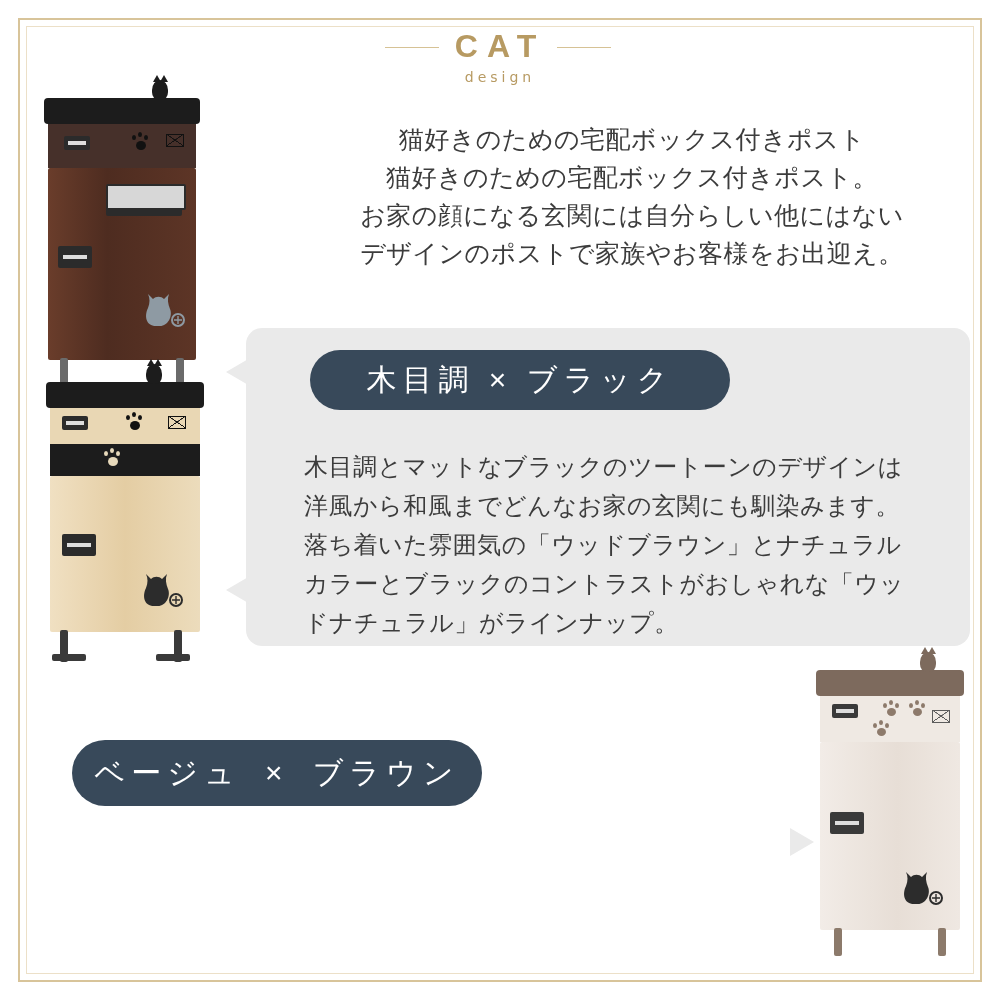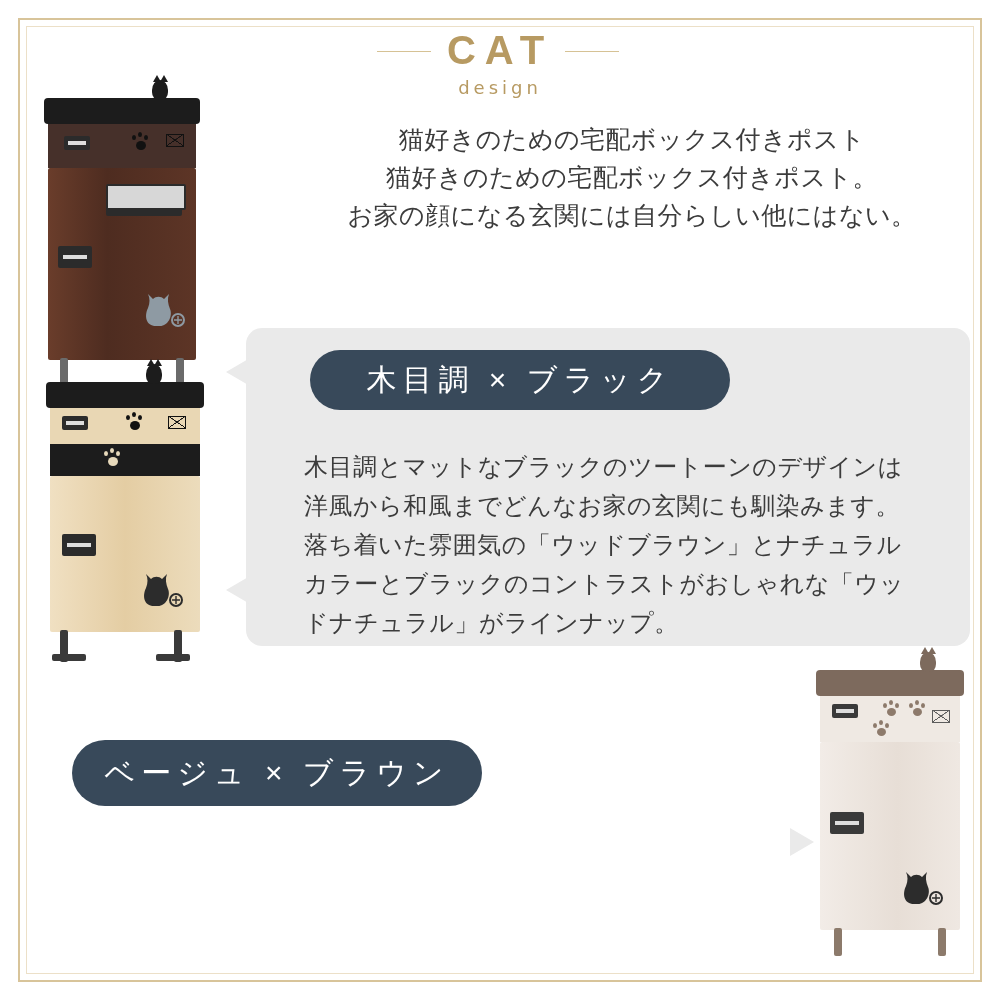"CAT" .header .cat { font-size: 40px -> 32px }
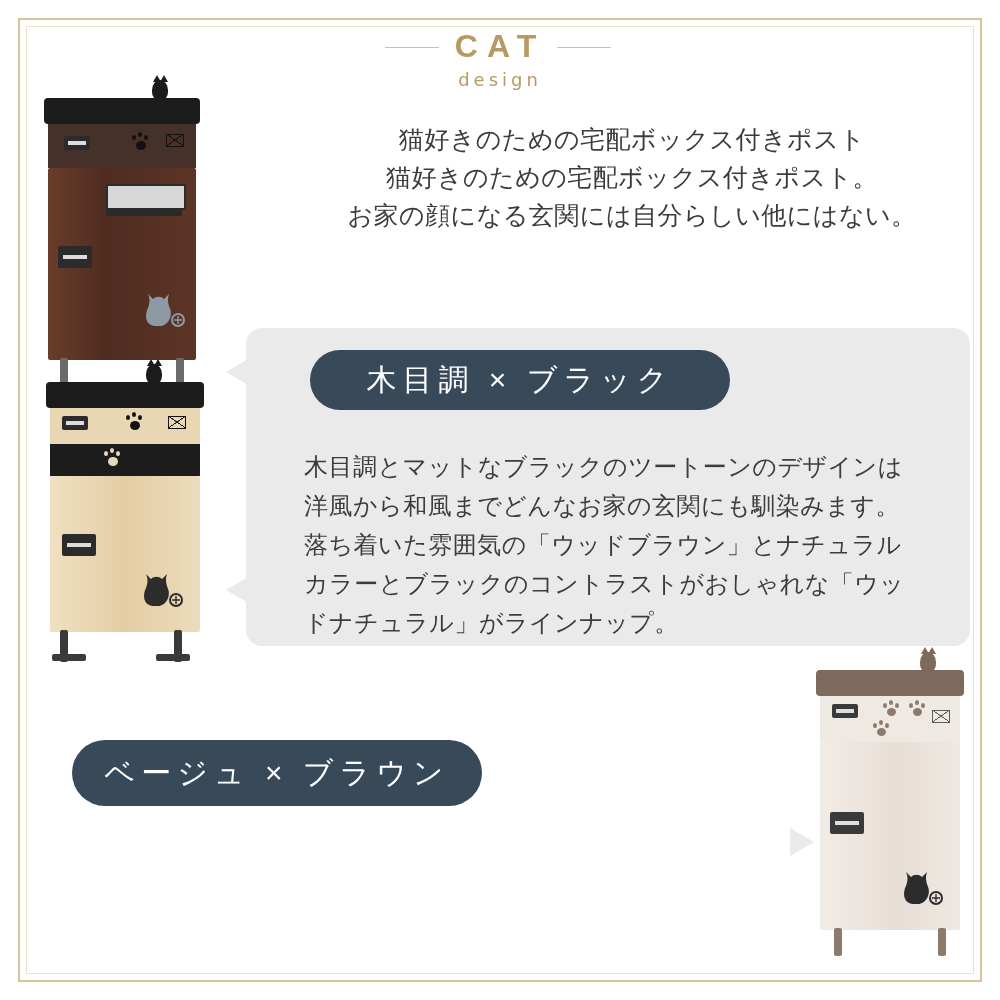"design" .header .design { font-size: 18px -> 14px }
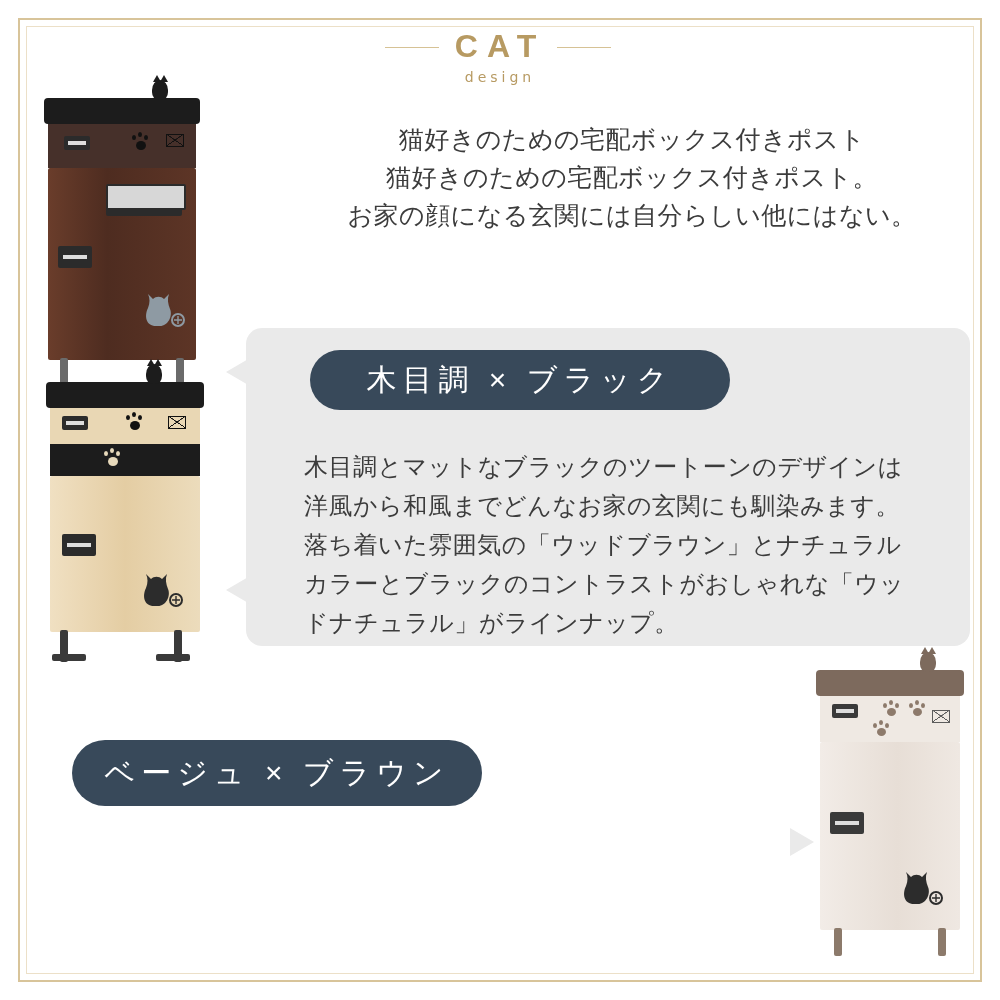"お家の顔になる玄関には自分らしい他にはない" div { html: none -> <div>お家の顔になる玄関には自分らしい他にはない</div> }
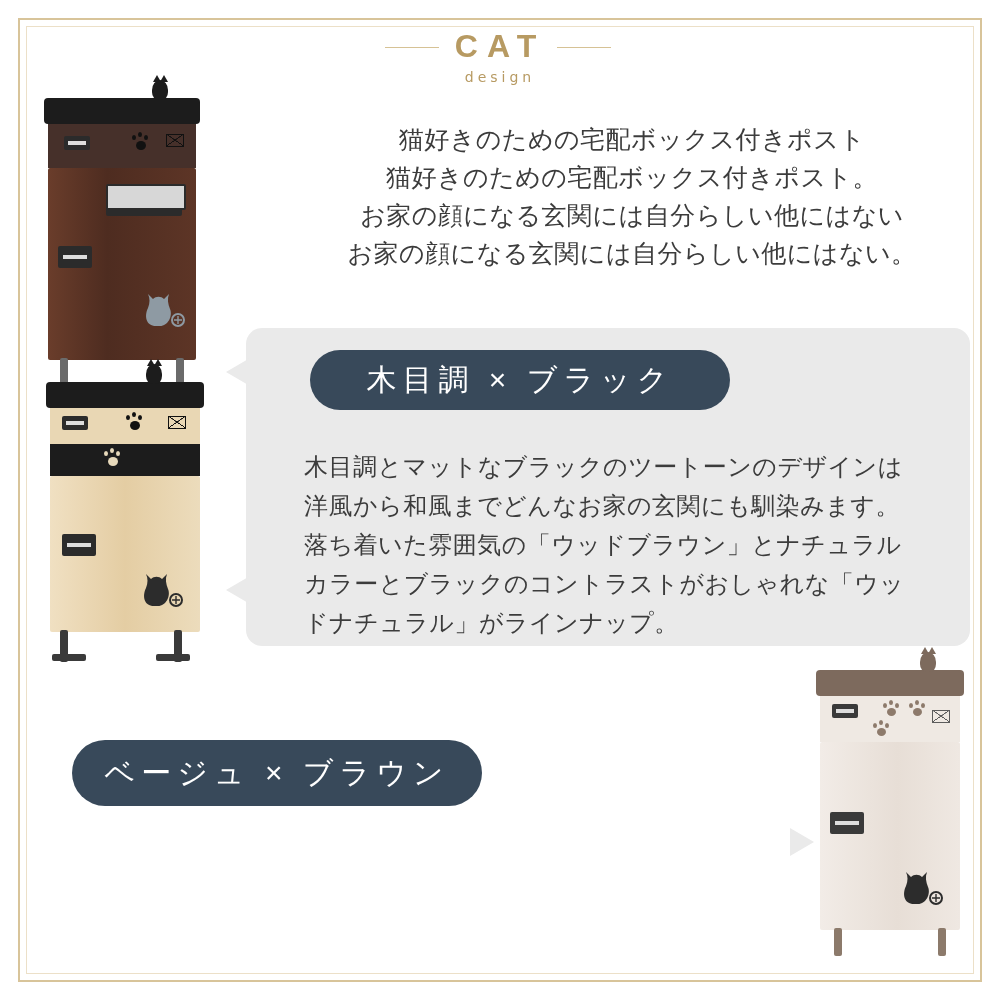"お家の顔になる玄関には自分らしい他にはない。" div { text: お家の顔になる玄関には自分らしい他にはない -> デザインのポストで家族やお客様をお出迎え }
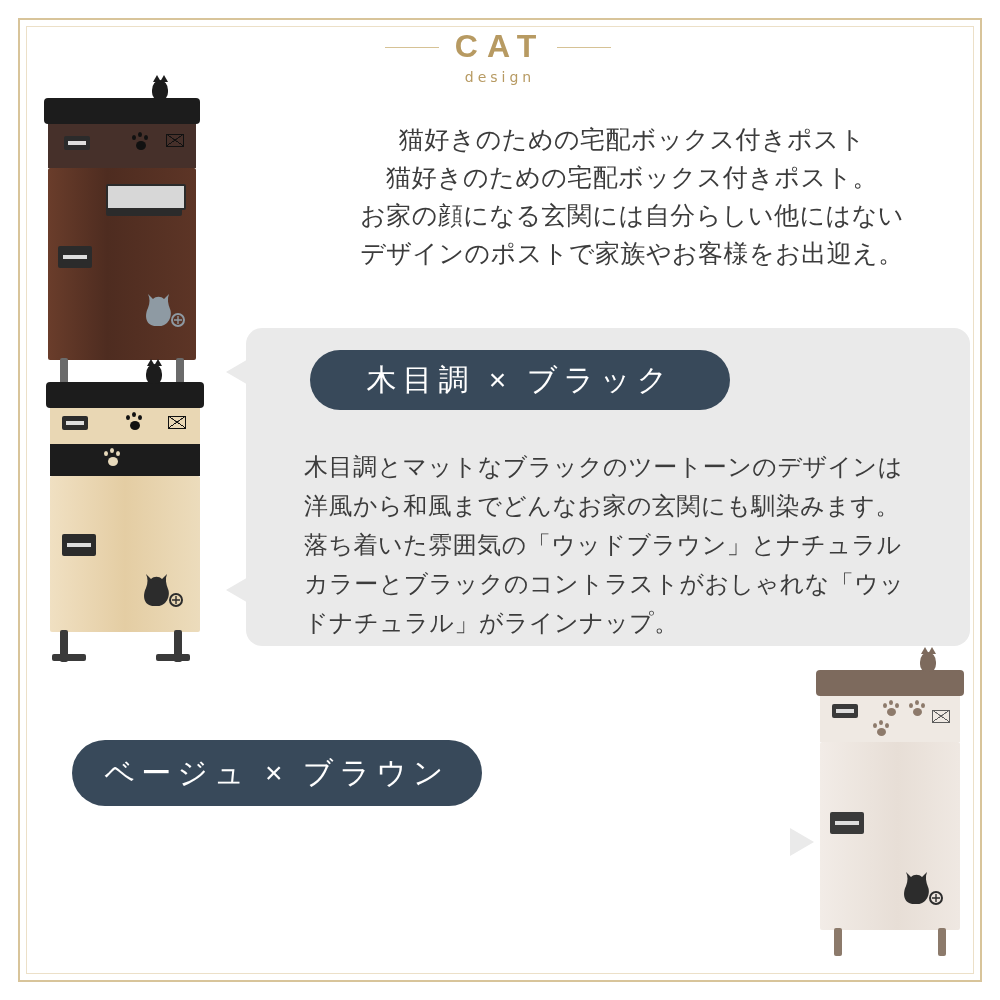"ベージュ × ブラウン" .pill2 { font-family: none -> Liberation Mono, monospace }
